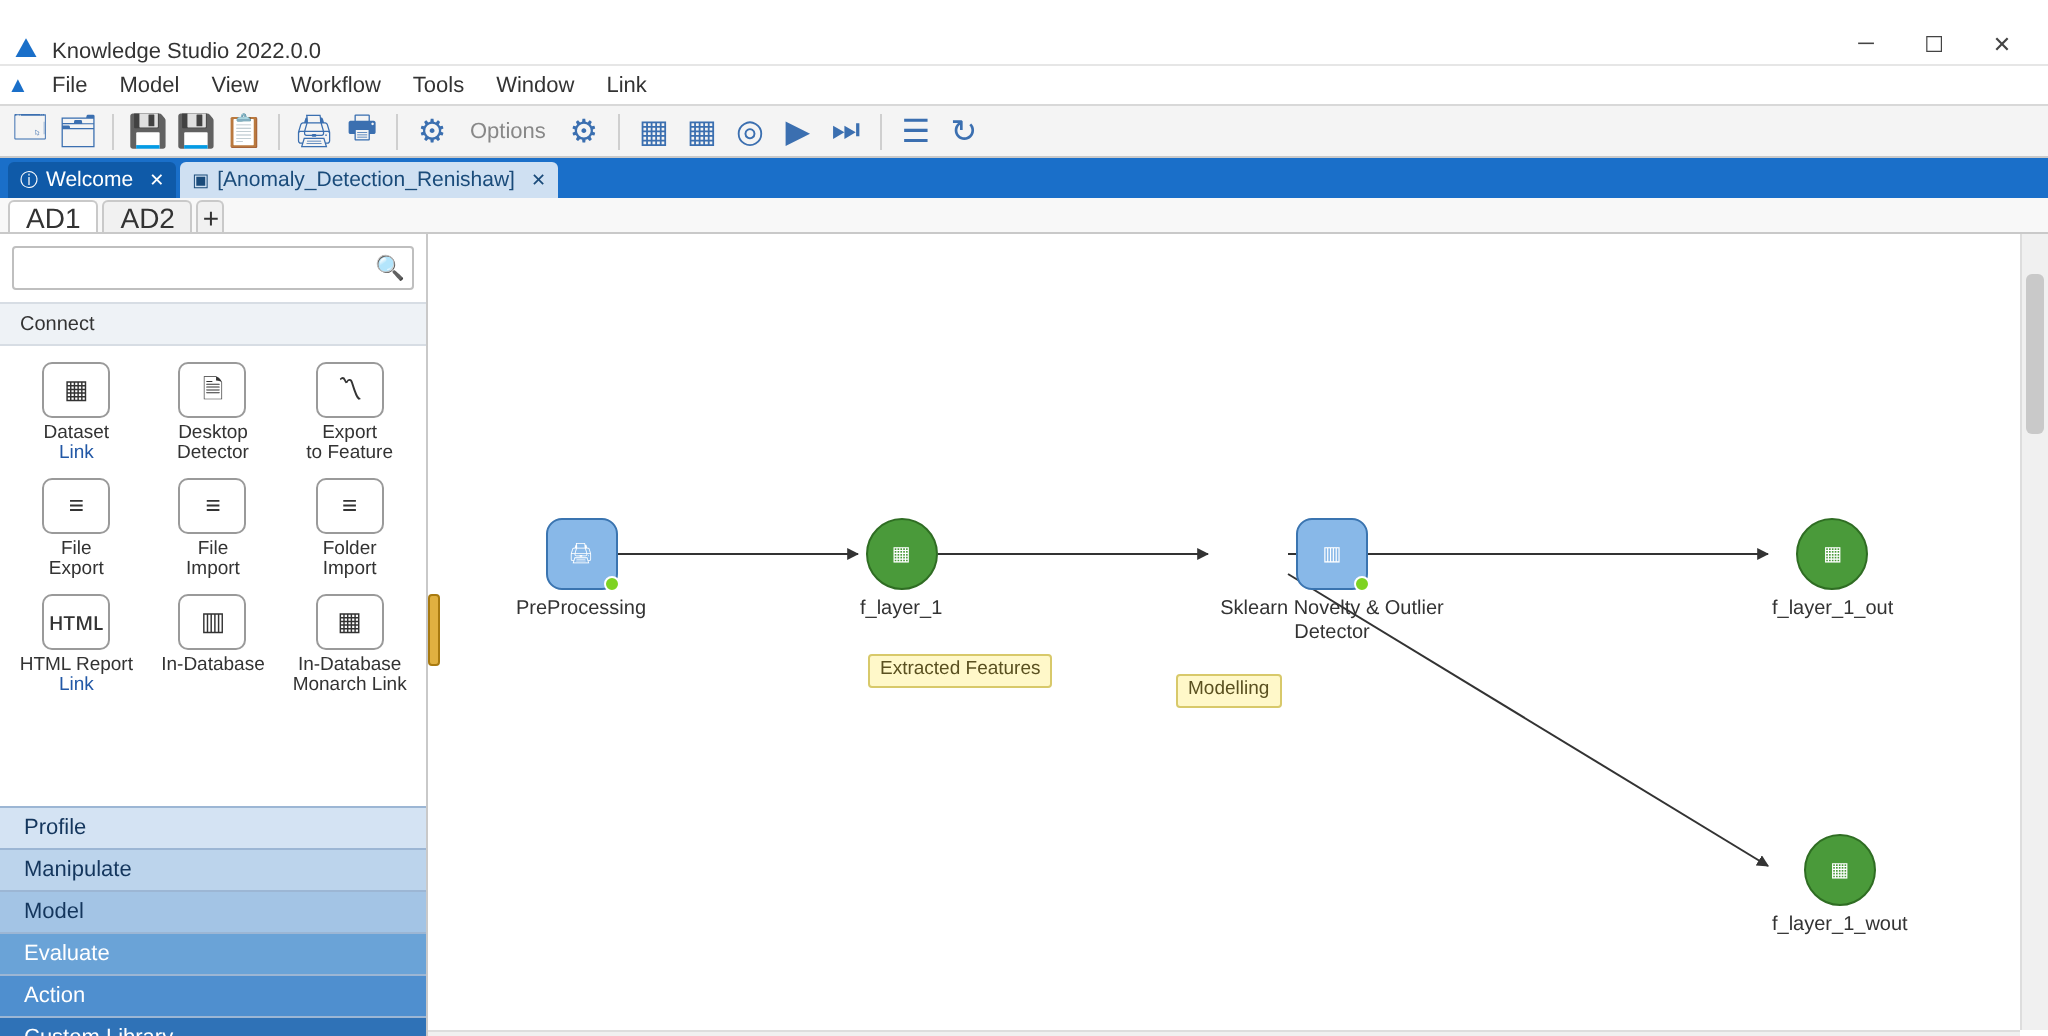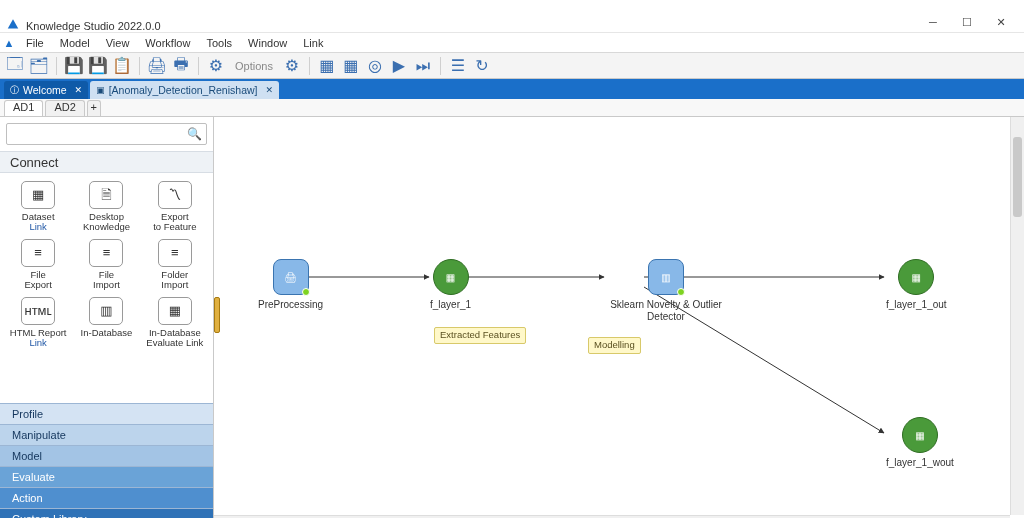"AD1" .subtab { font-size: 11px -> 14px }
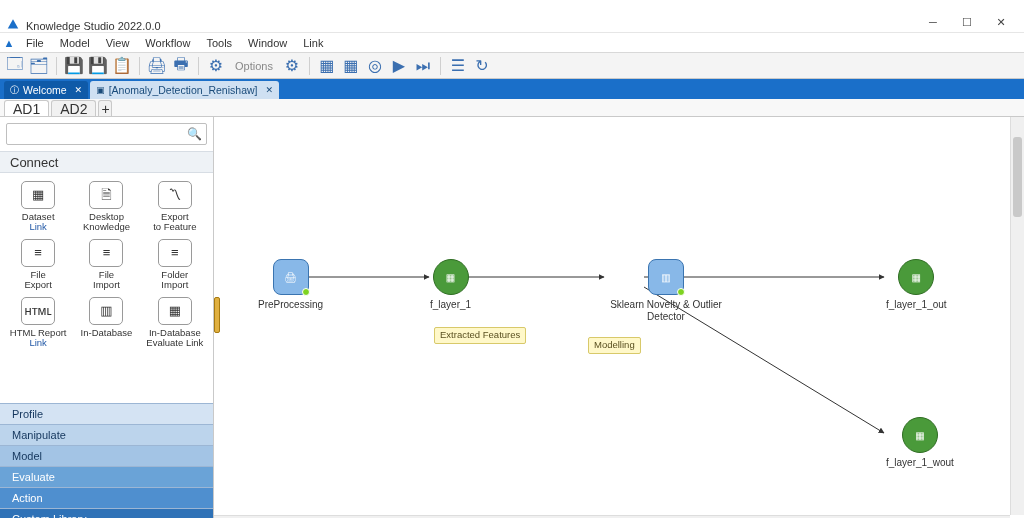"Connect" .panel-head { font-size: 13px -> 10px }
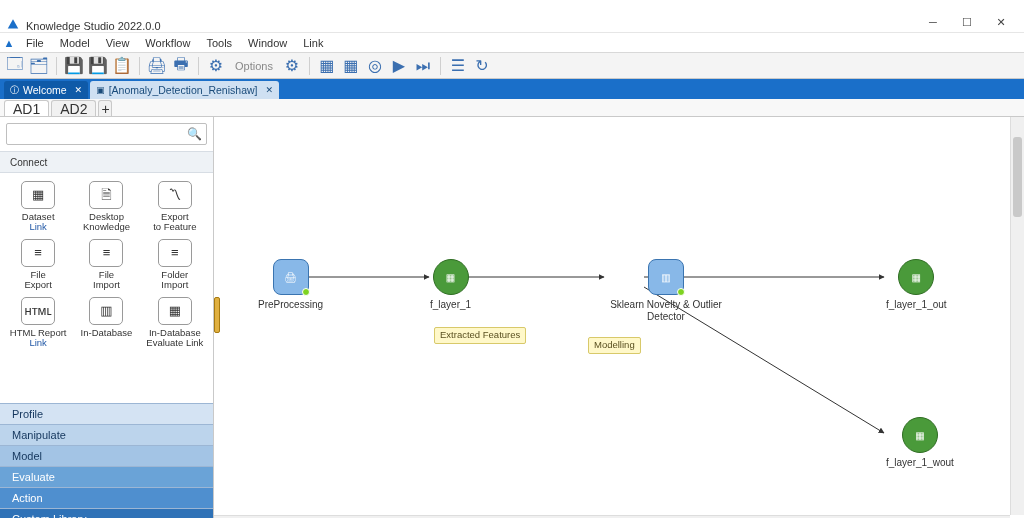"Knowledge" div.lab { text: Knowledge -> Detector }
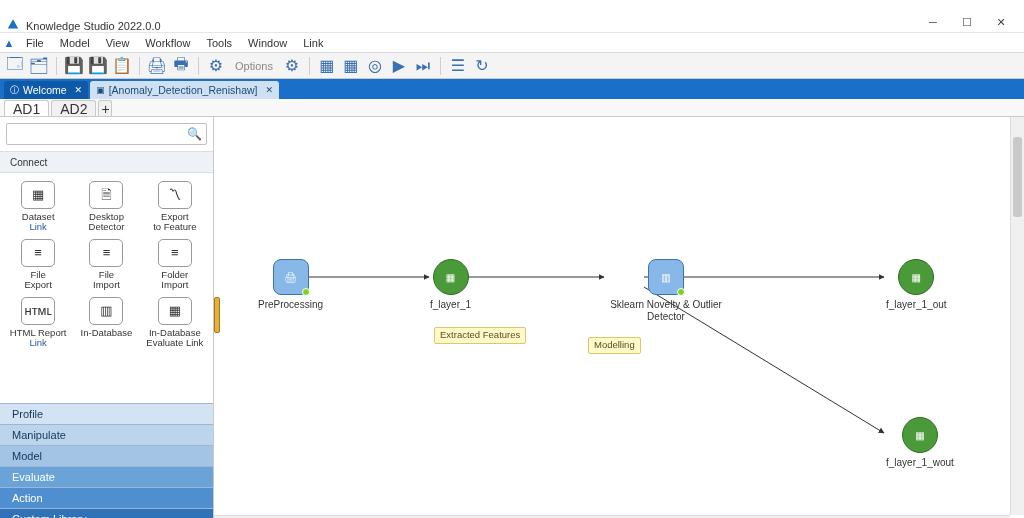"Evaluate Link" div.lab { text: Evaluate -> Monarch }
